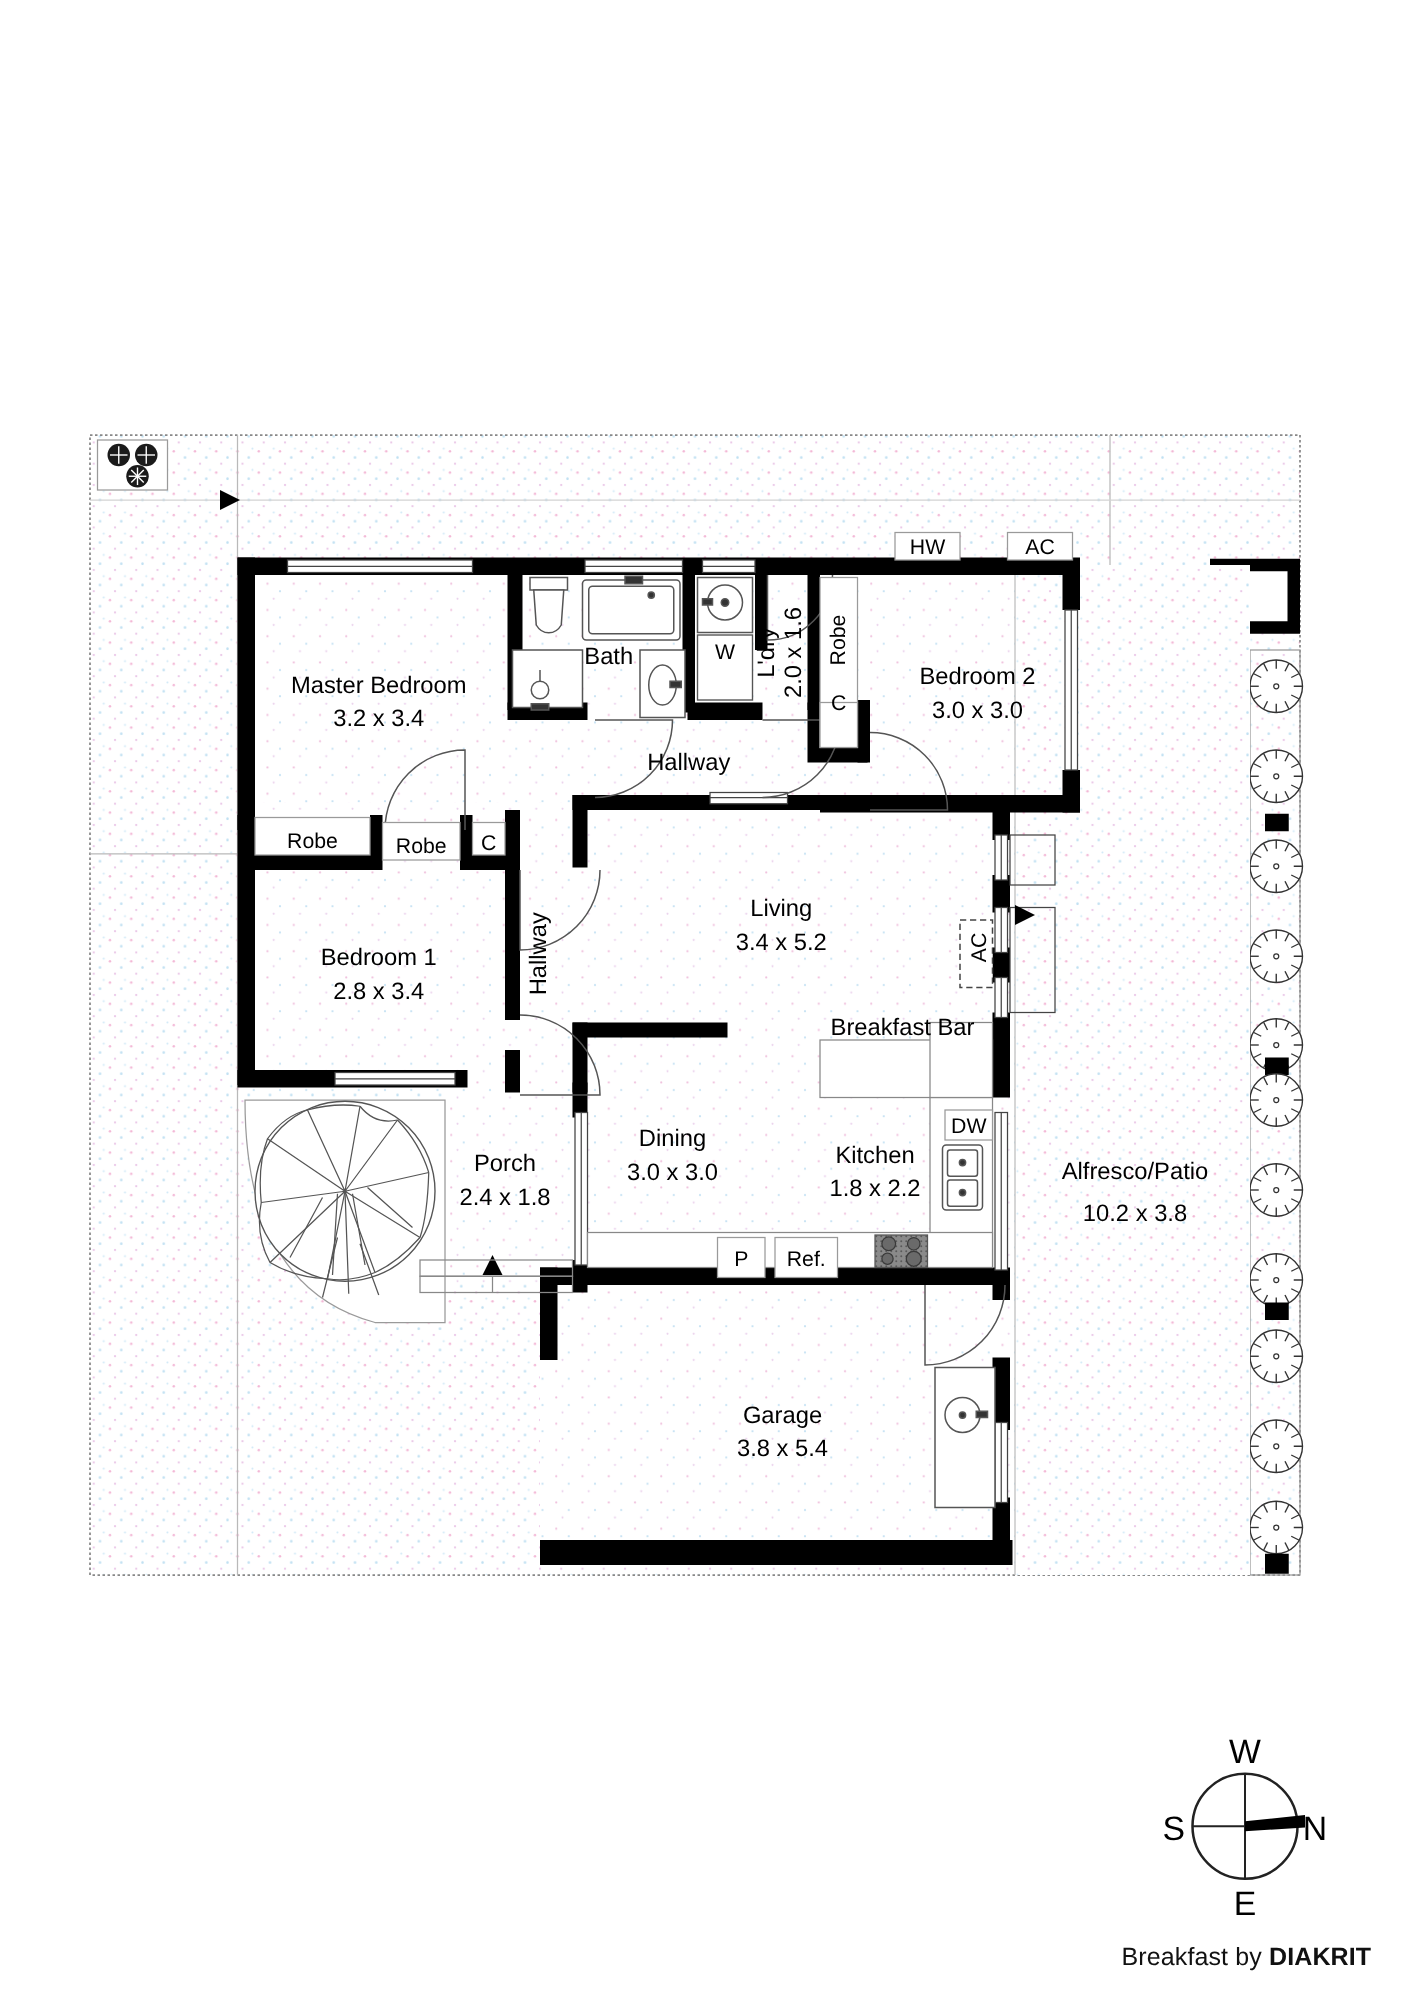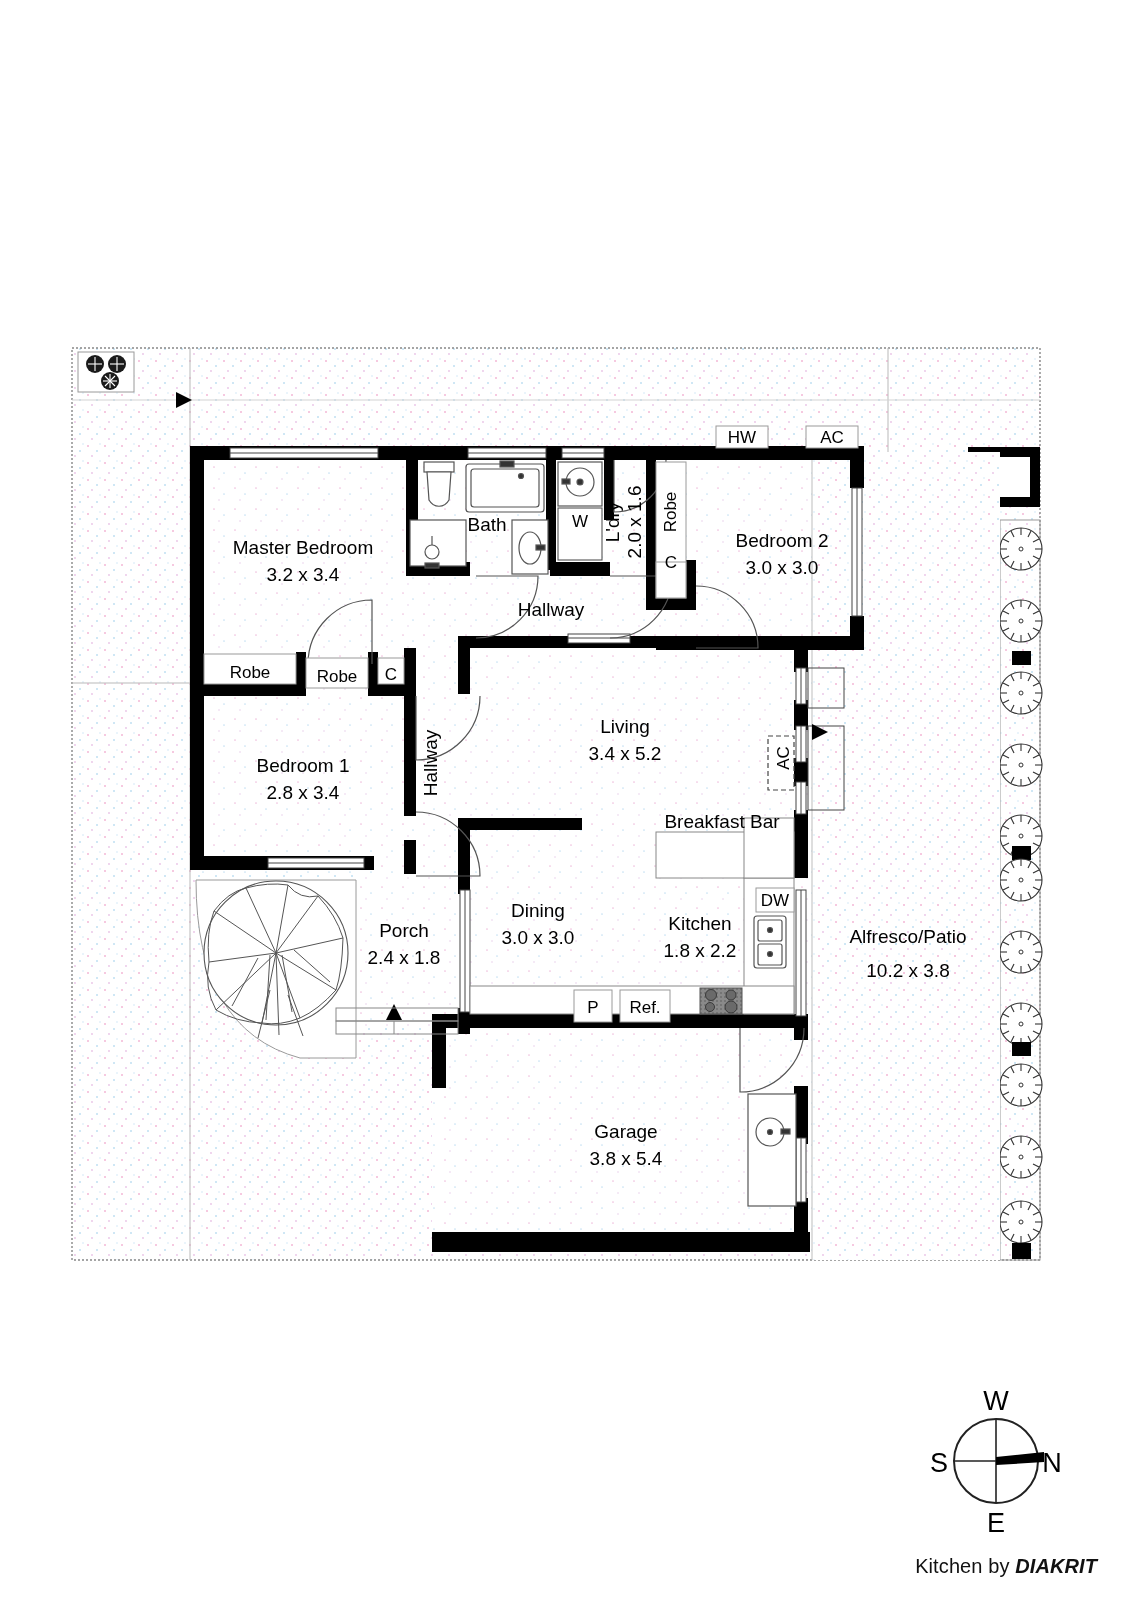"Kitchen by" span { text: Kitchen -> Breakfast }
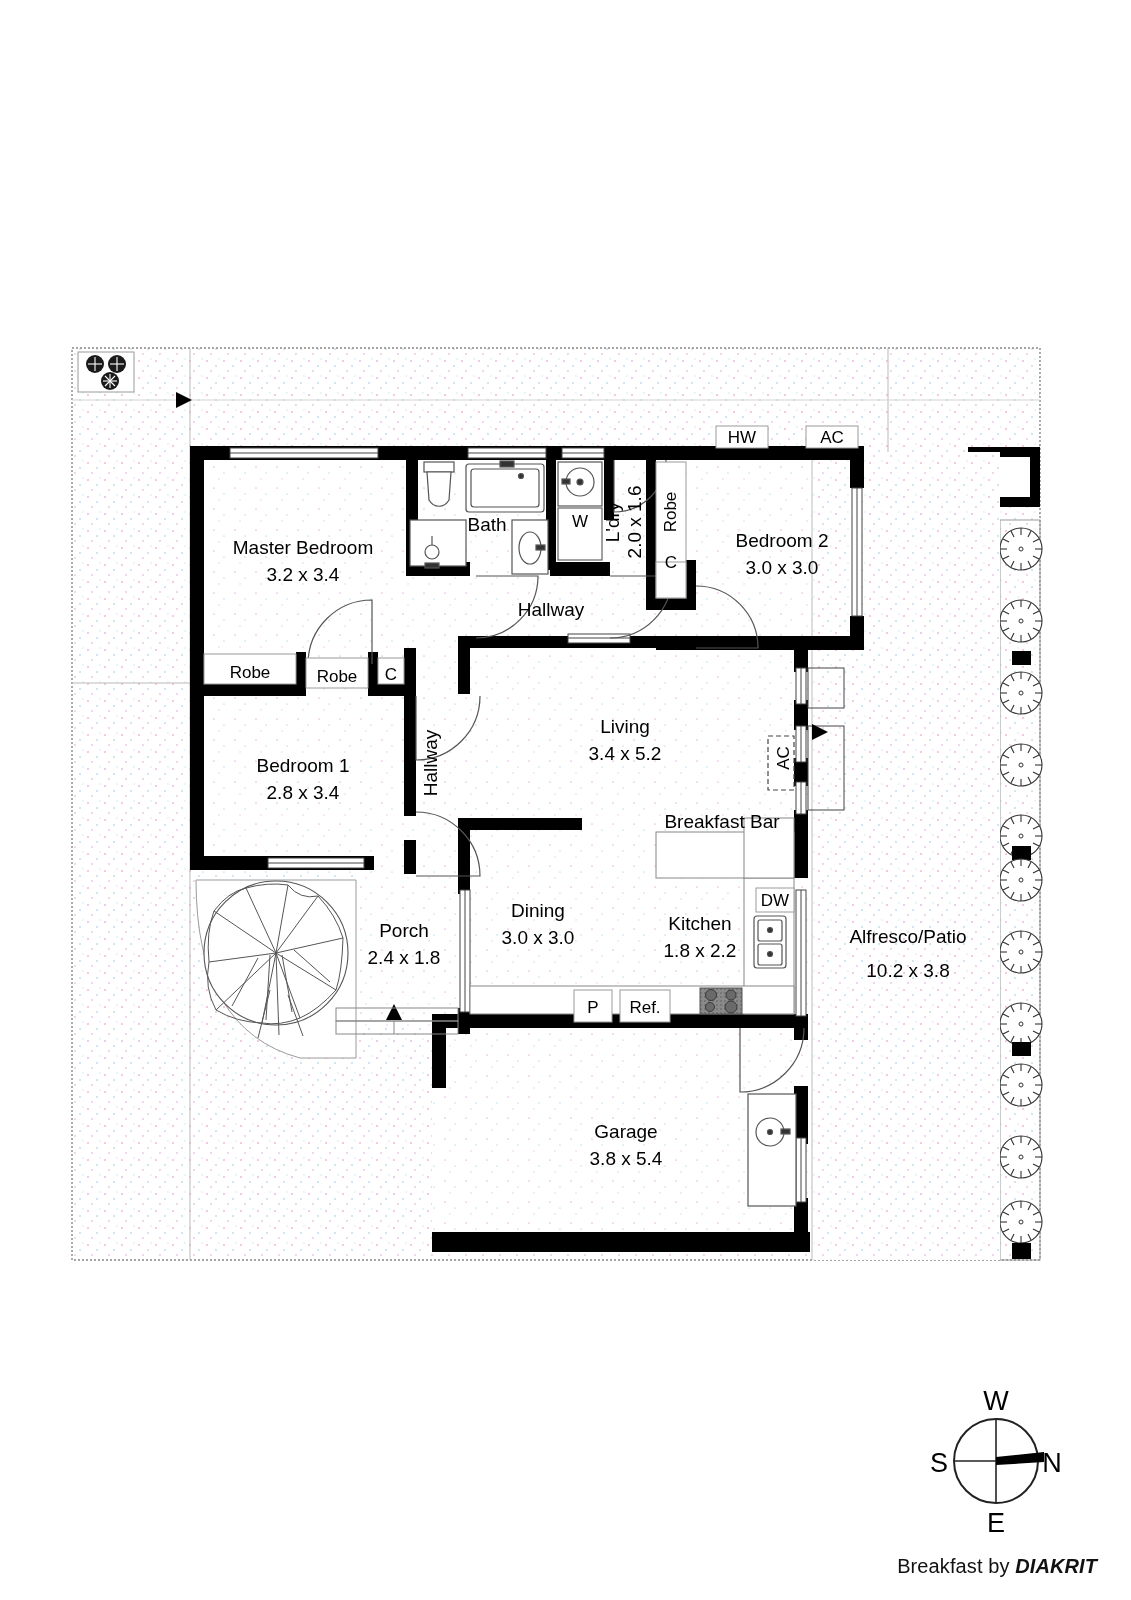"DIAKRIT" .credit b { font-style: italic -> none }
